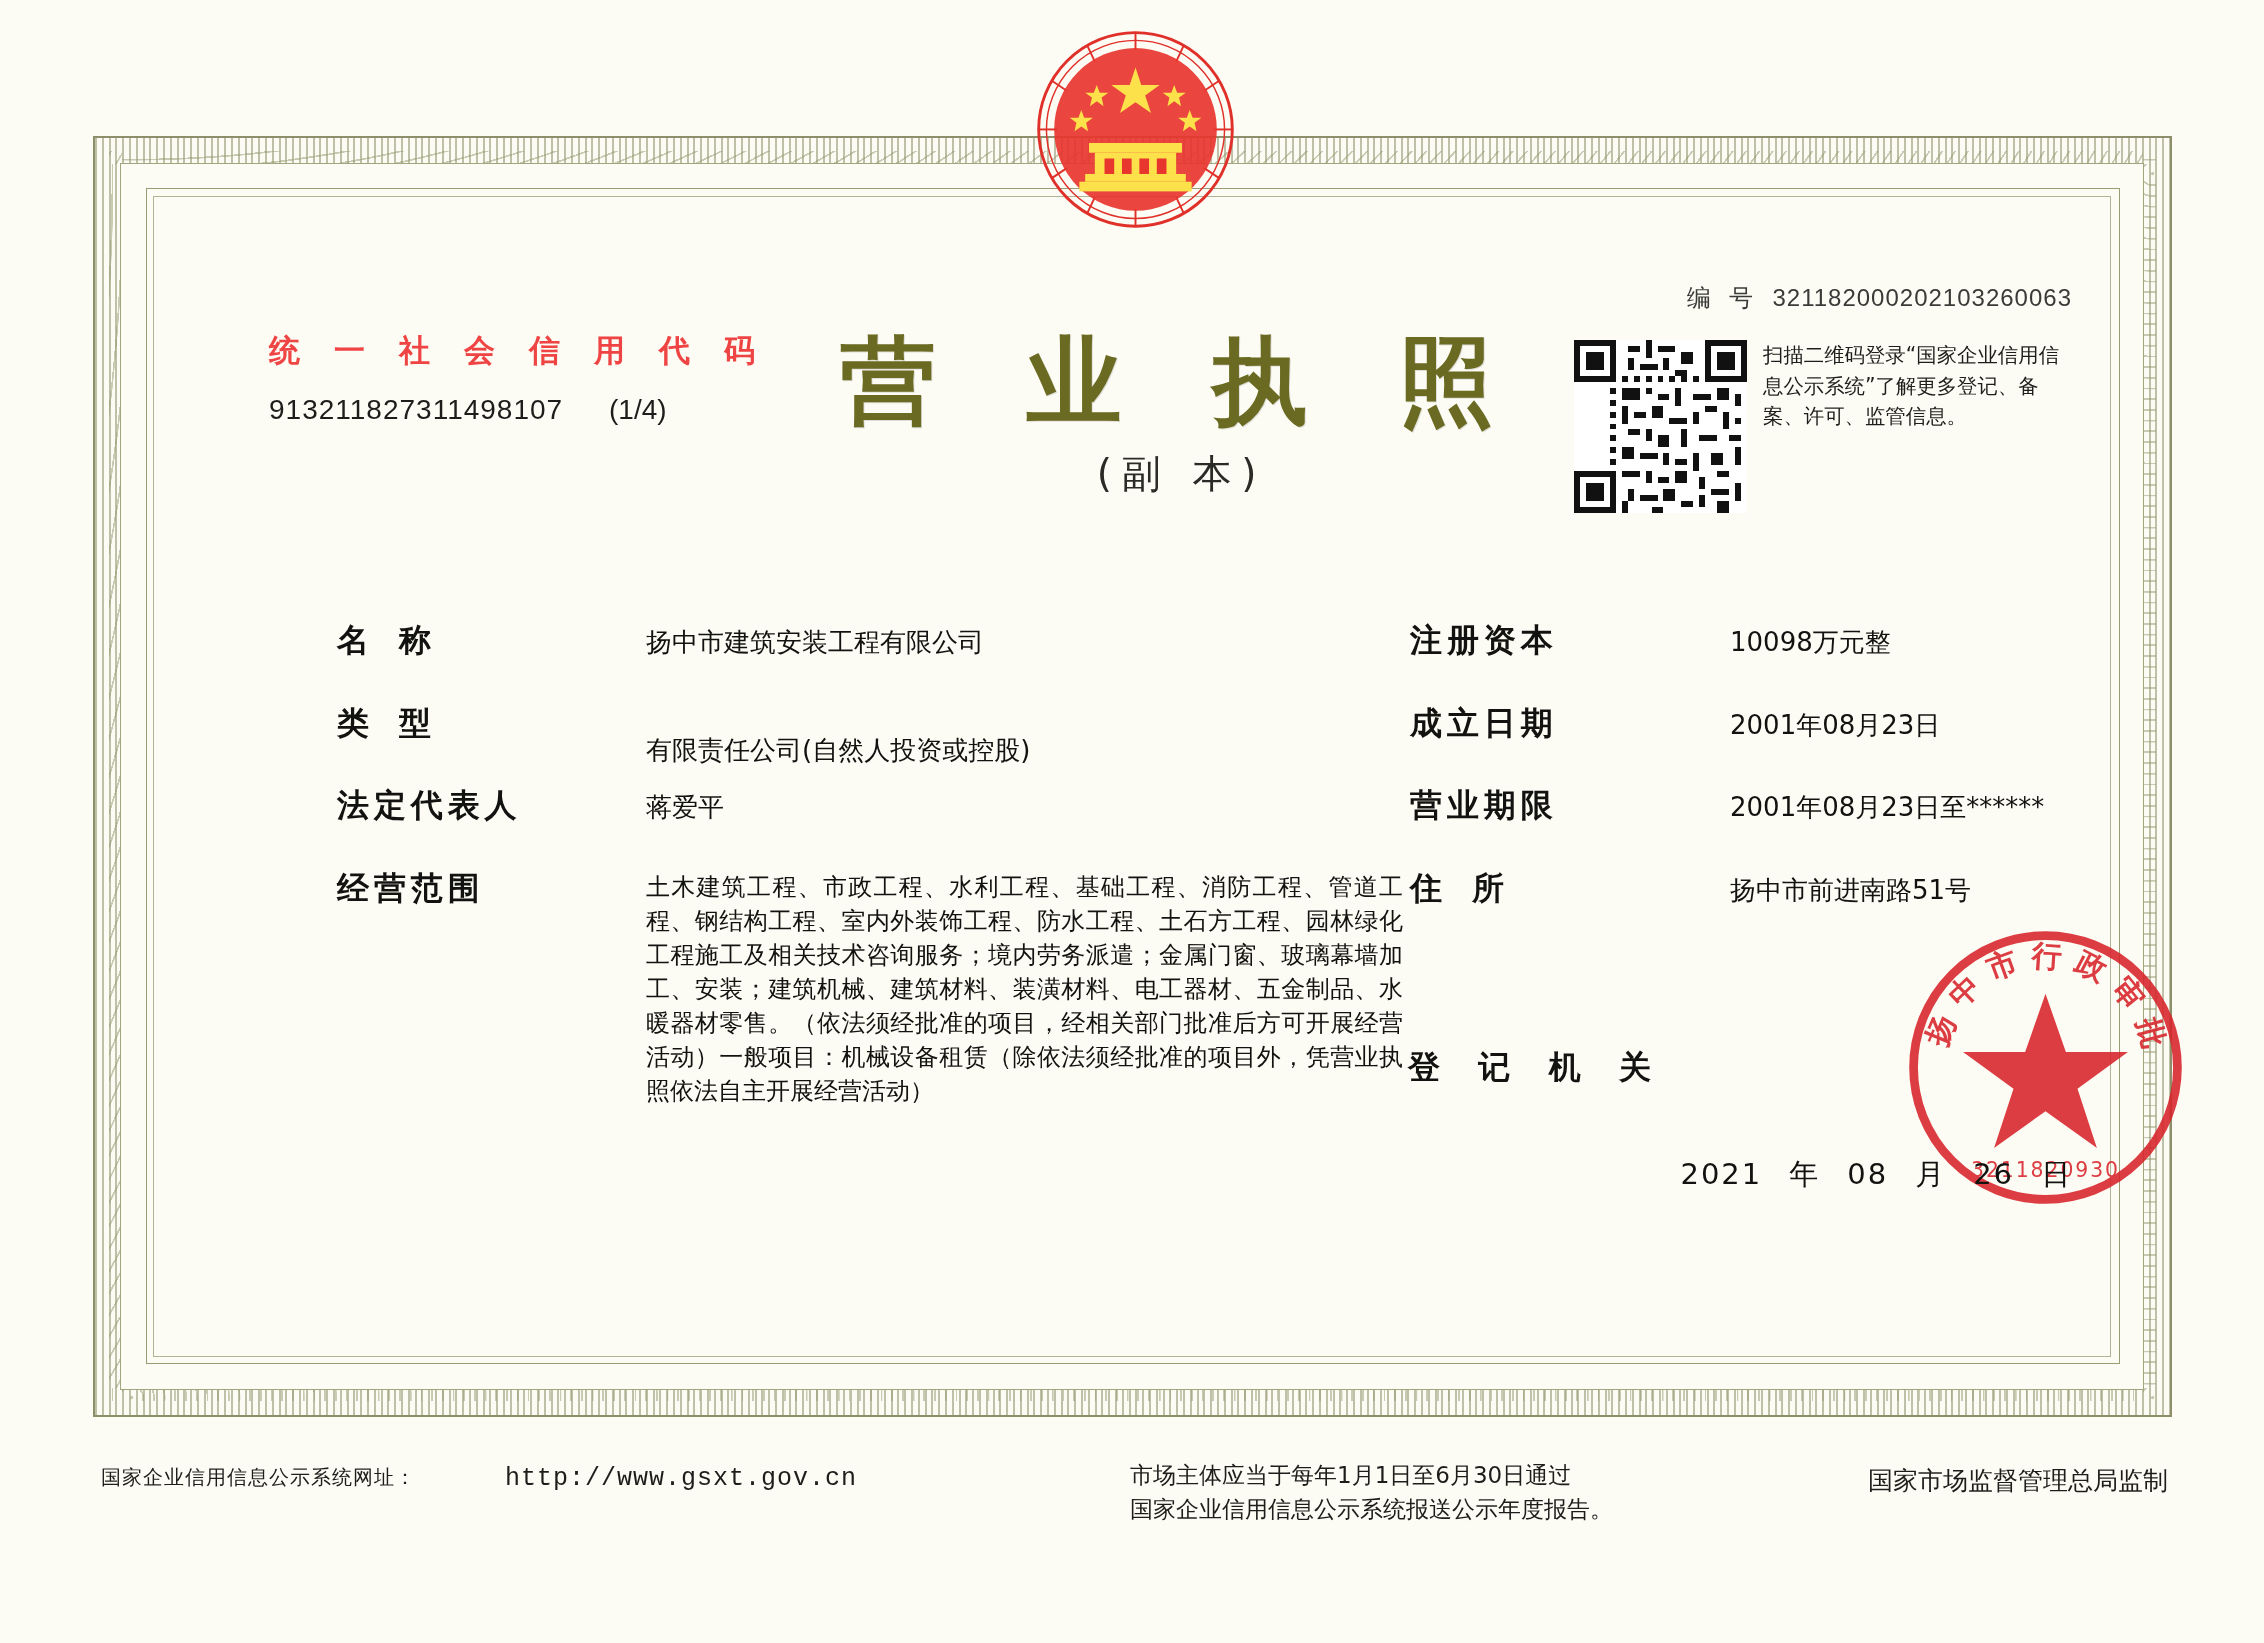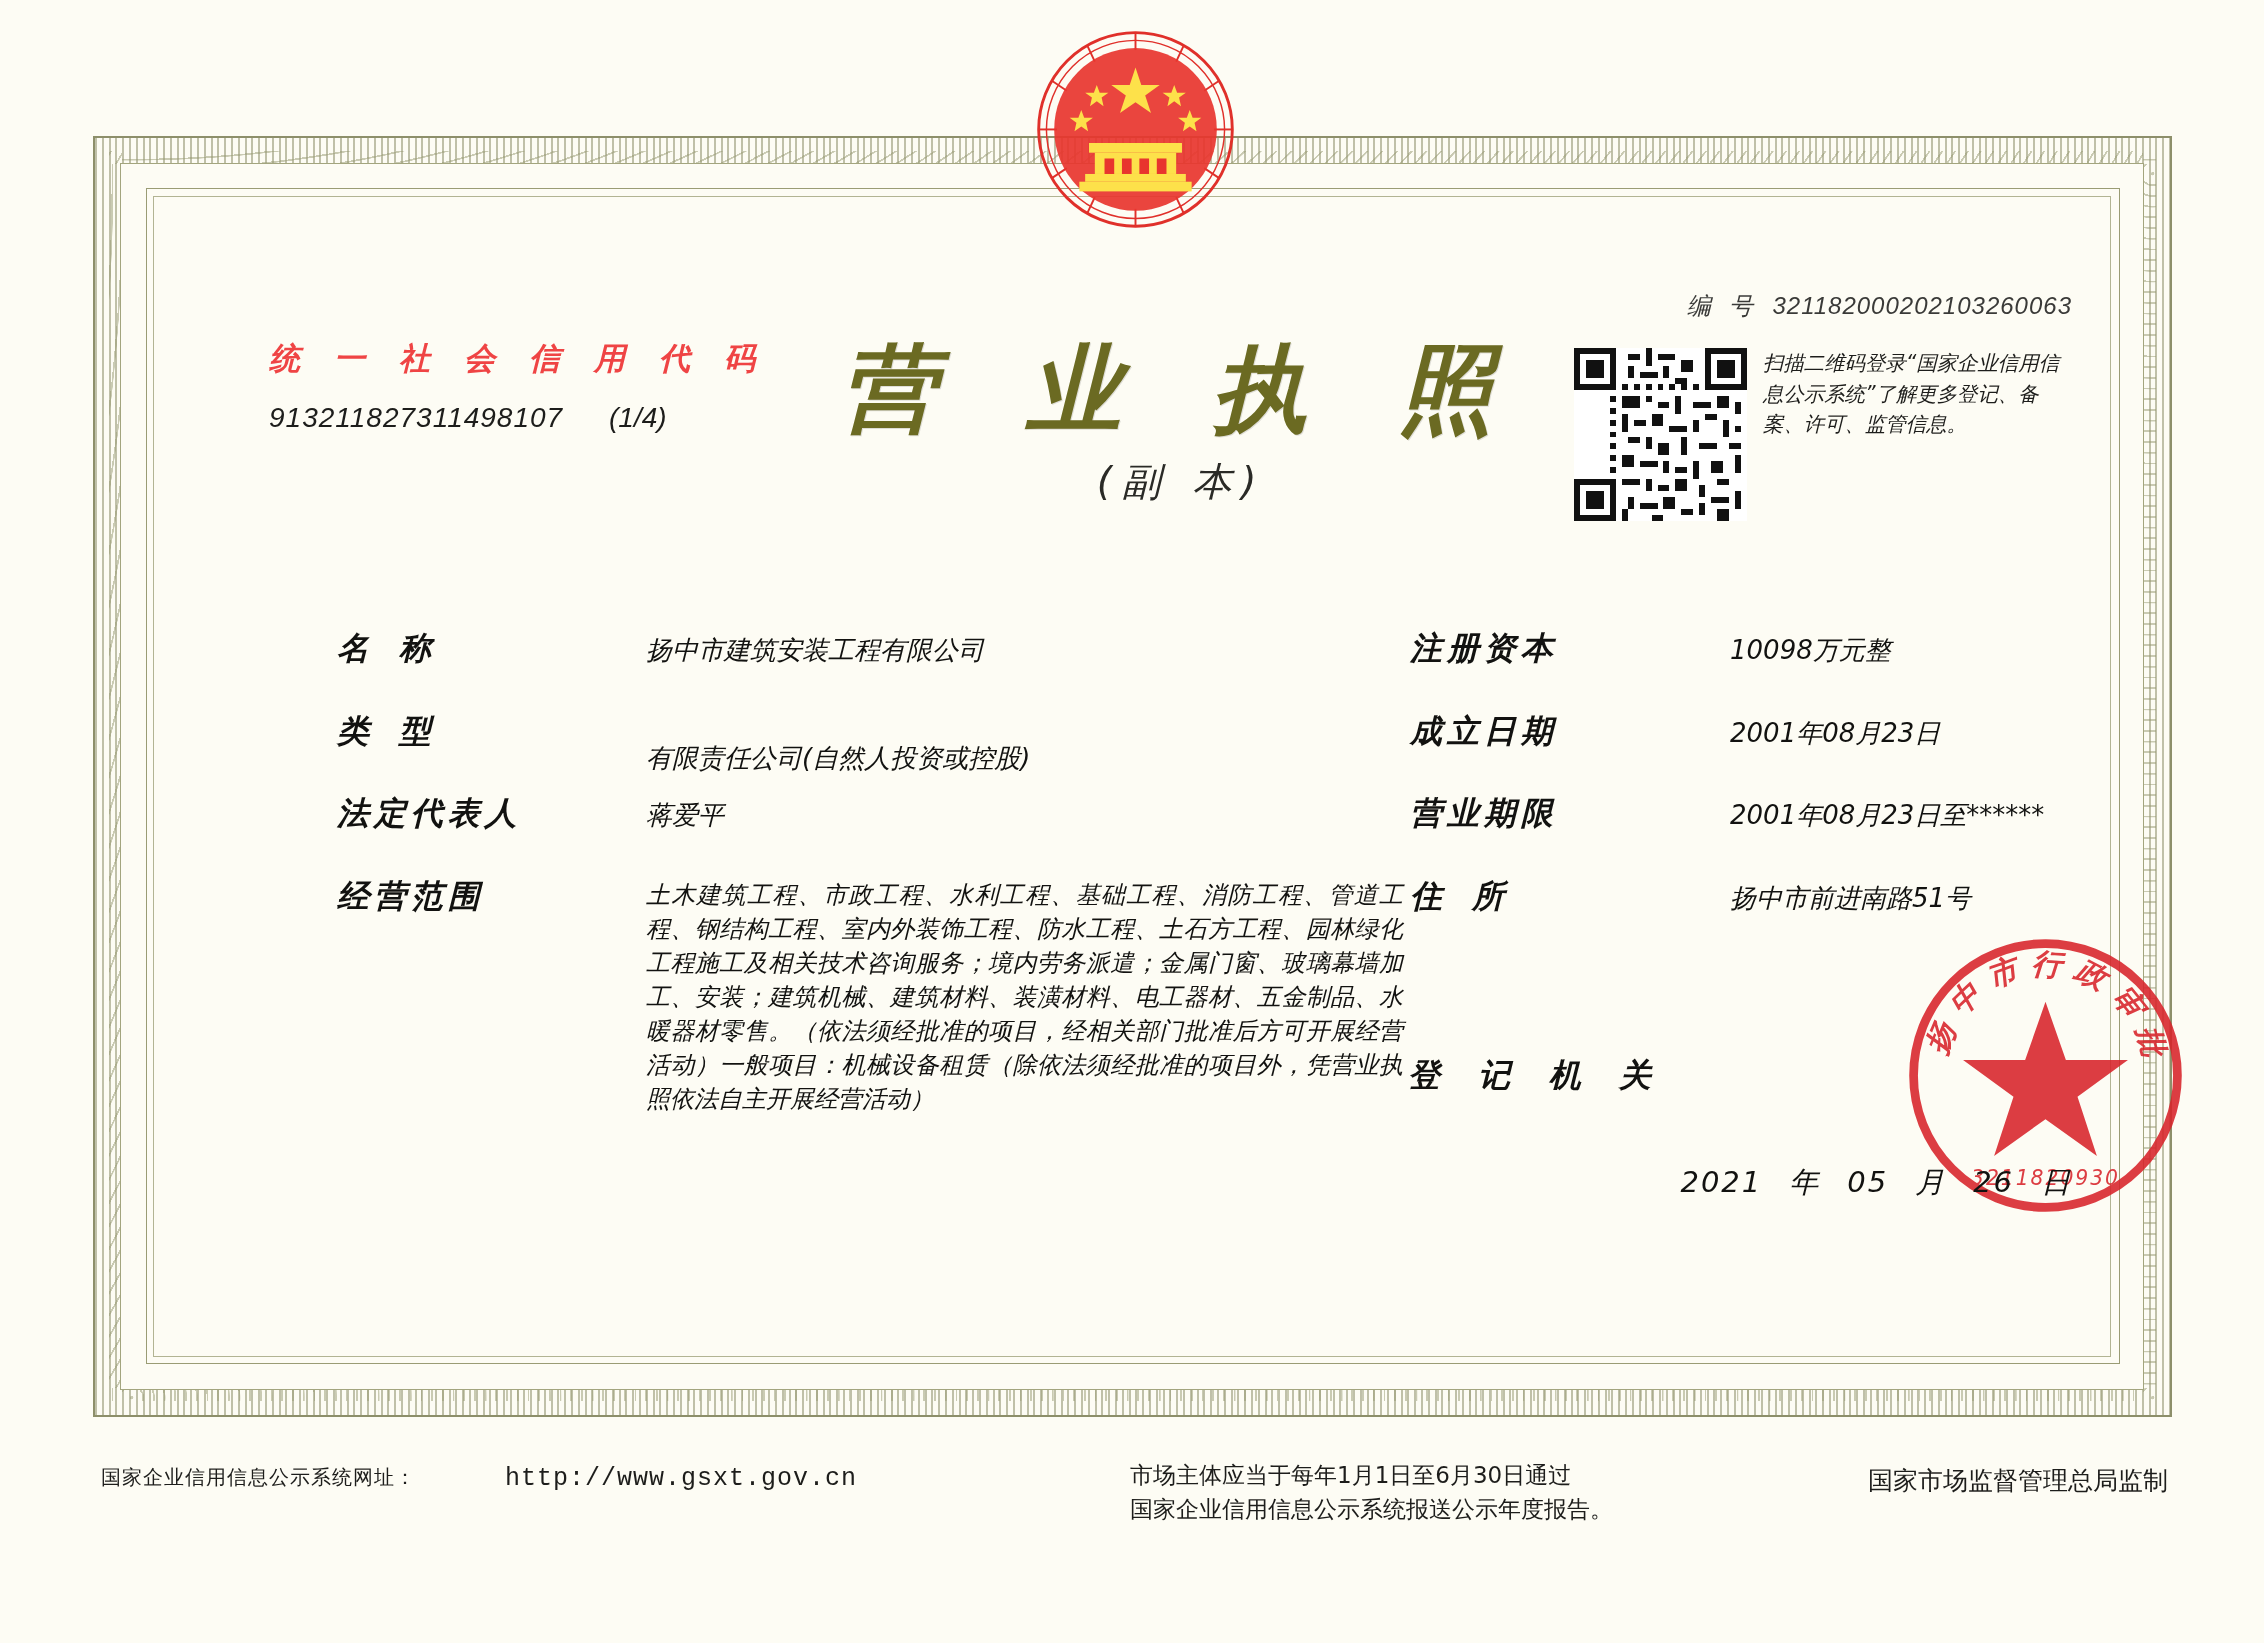"编 号 321182000202103260063" .content { font-style: italic -> none; top: 212px -> 204px }
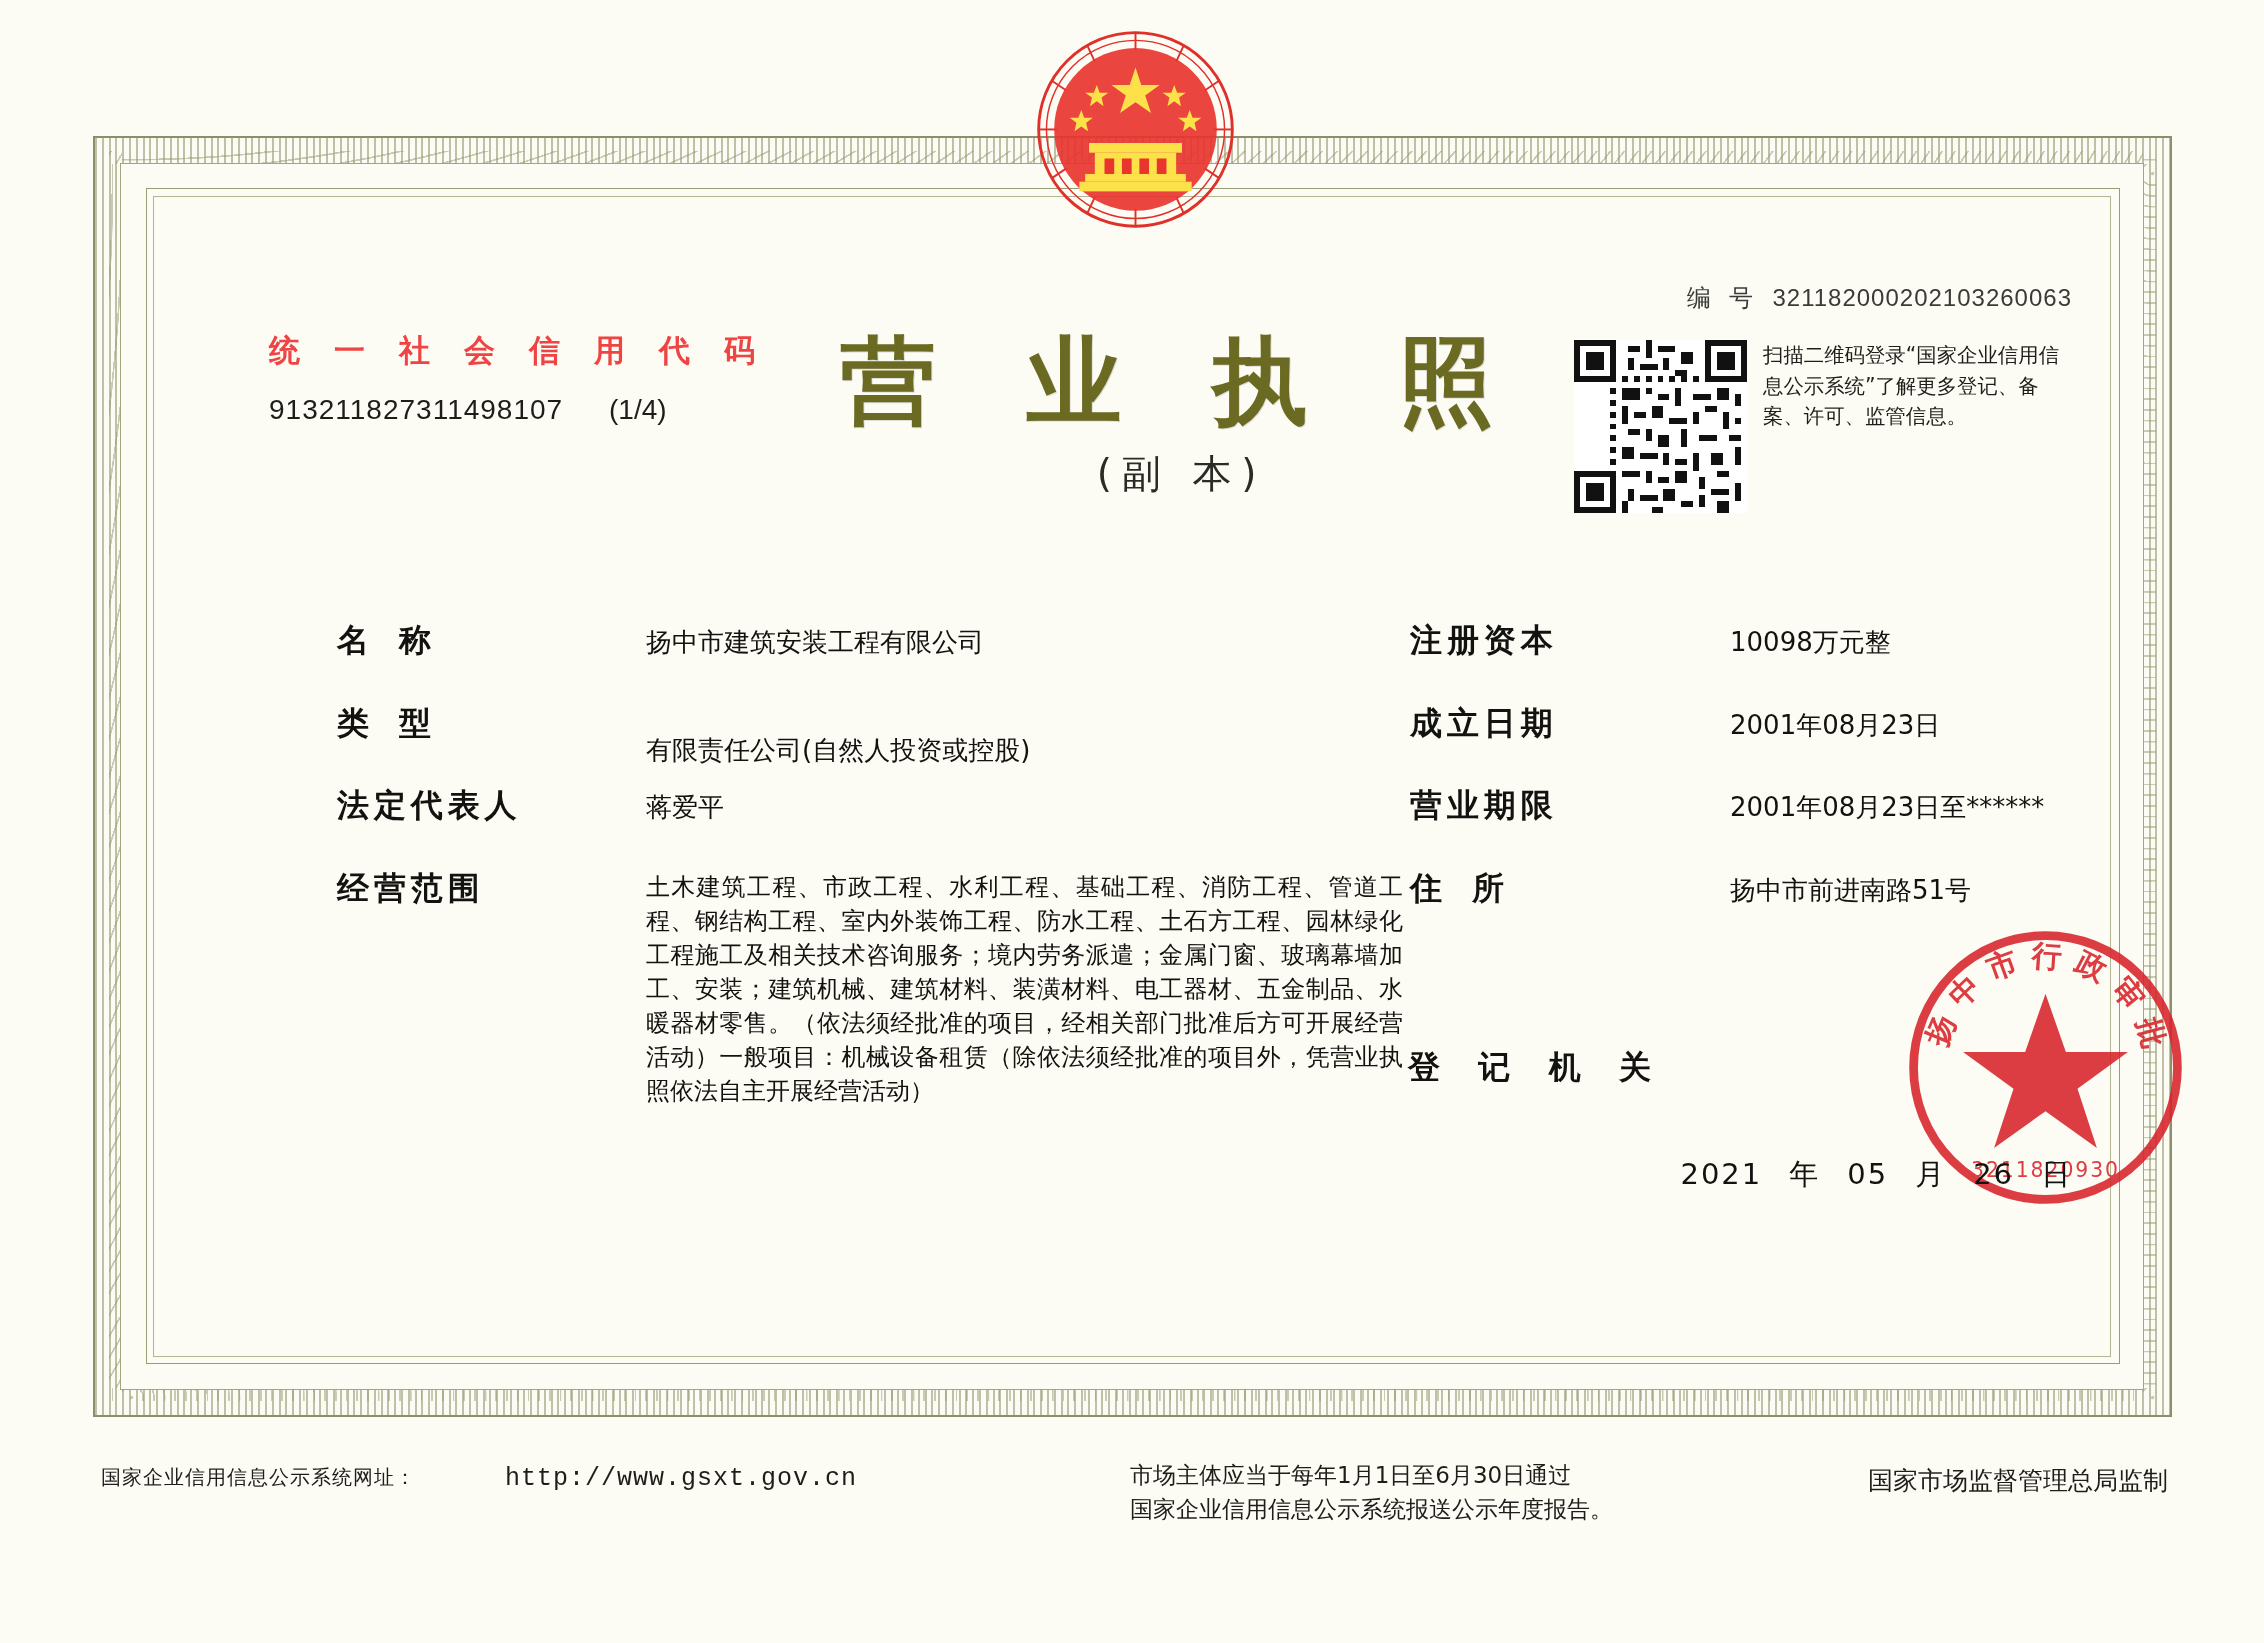"05" span { text: 05 -> 08 }
